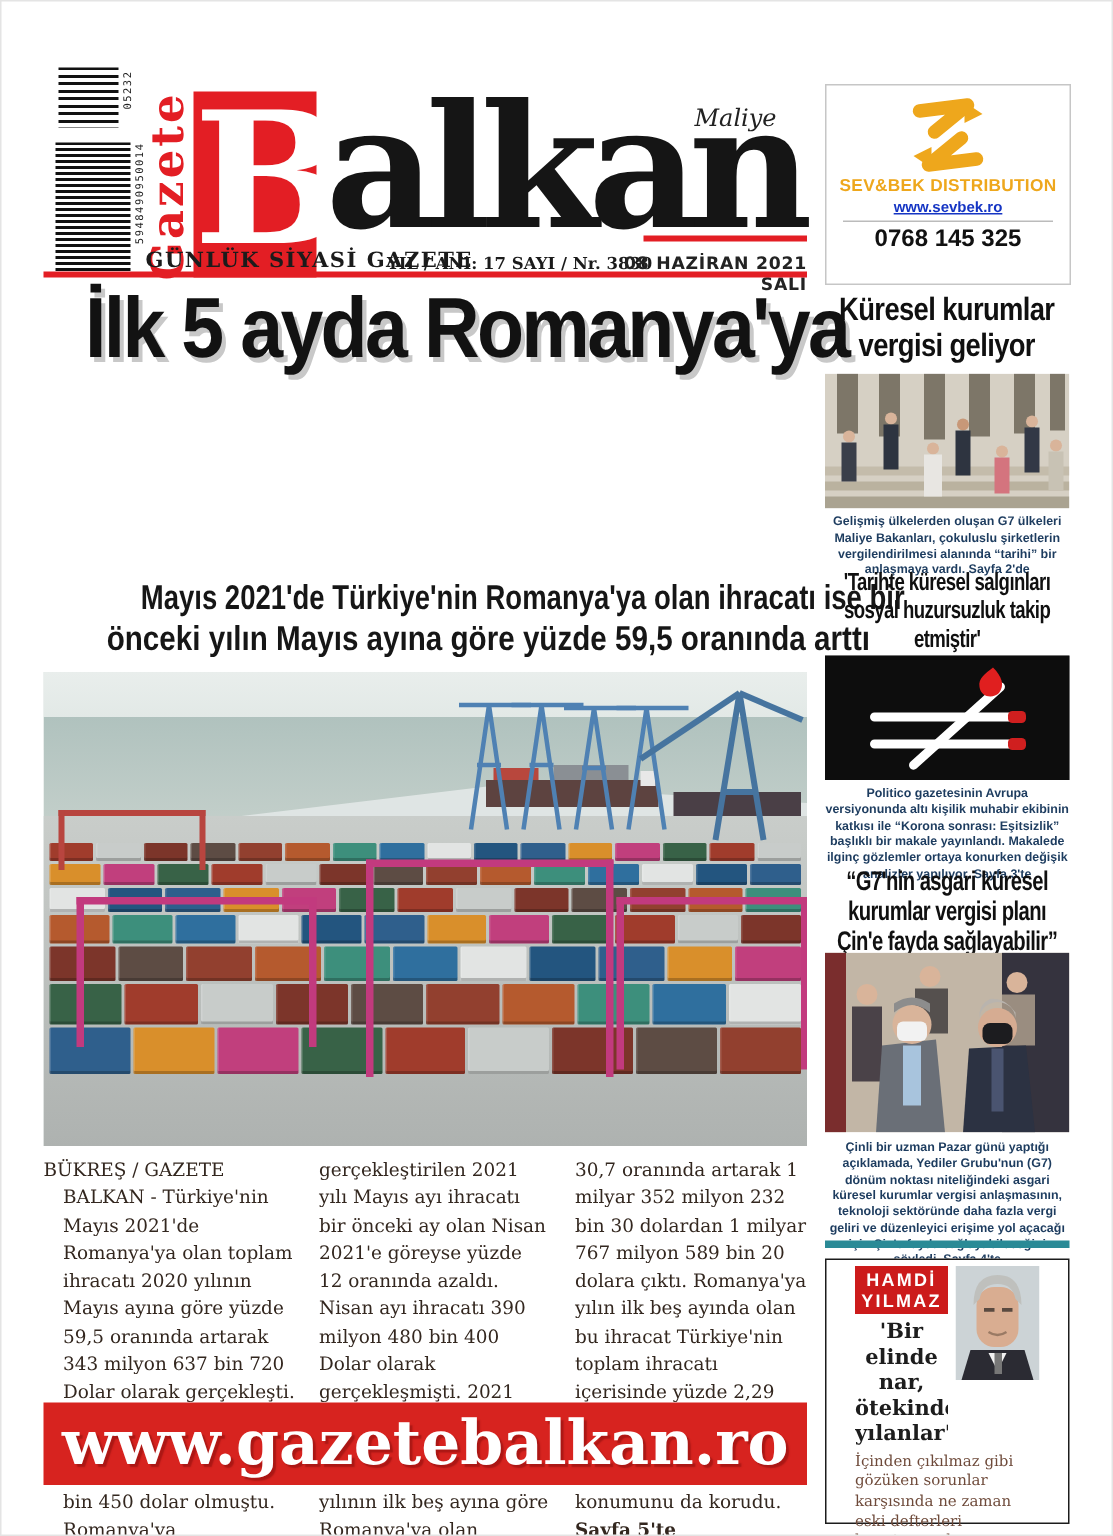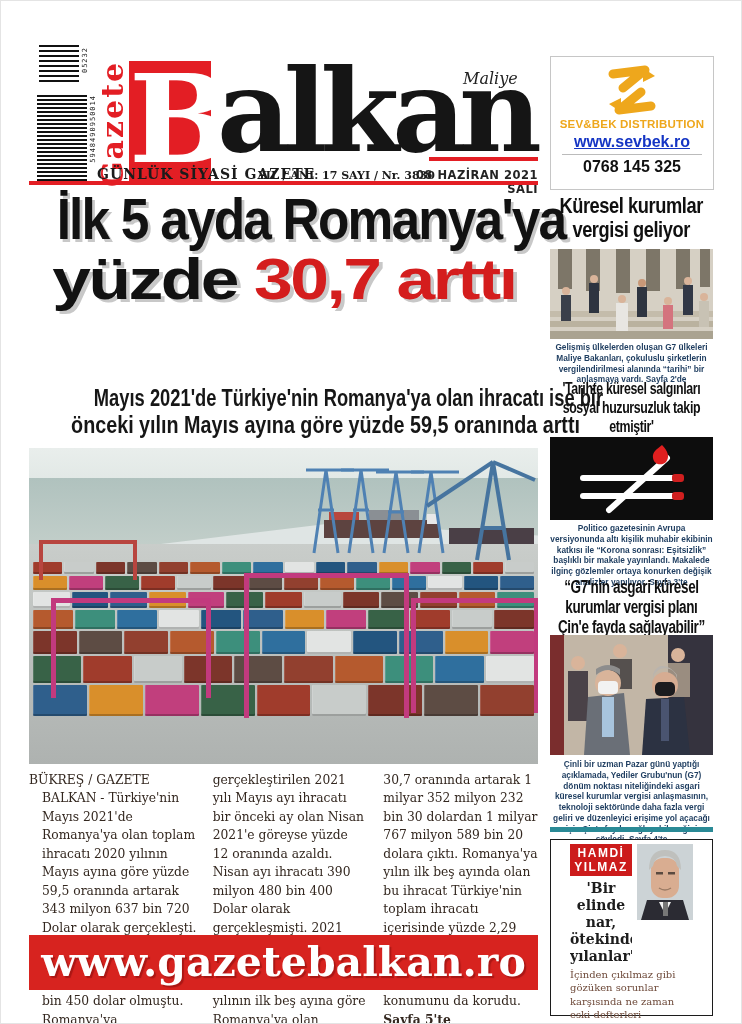"www.sevbek.ro" .sevsite { font-size: 16px -> 10px }
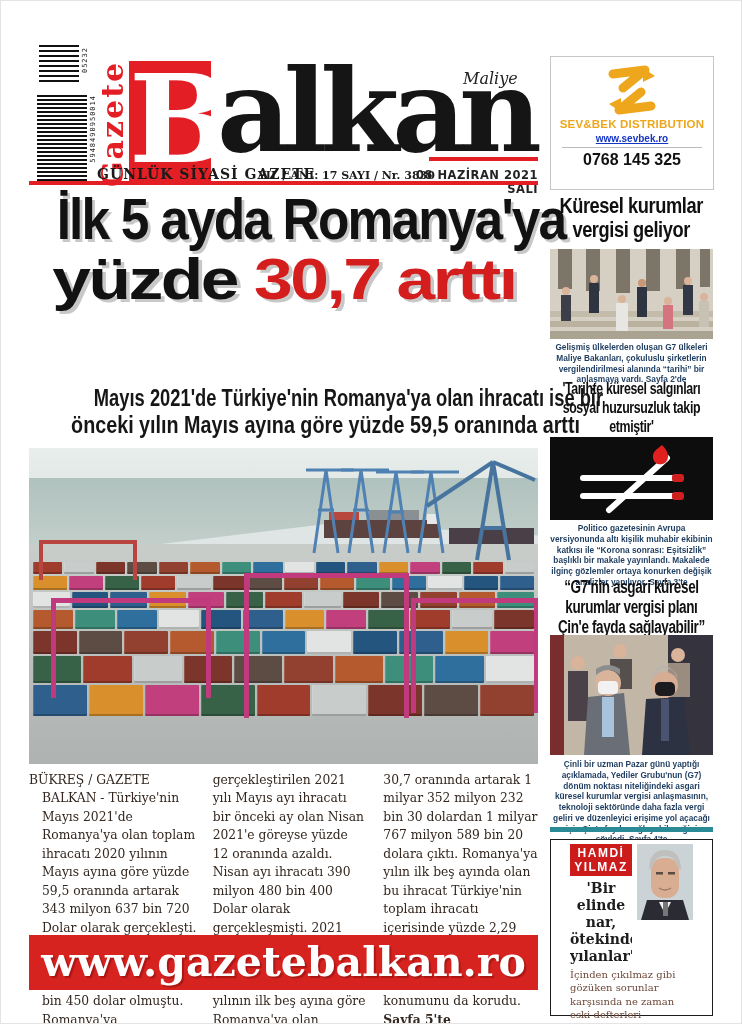"yüzde 30,7 arttı" div.hl-line { html: <div><span><span>yüzde </span><span>30,7 arttı</span></span></div> -> none }
